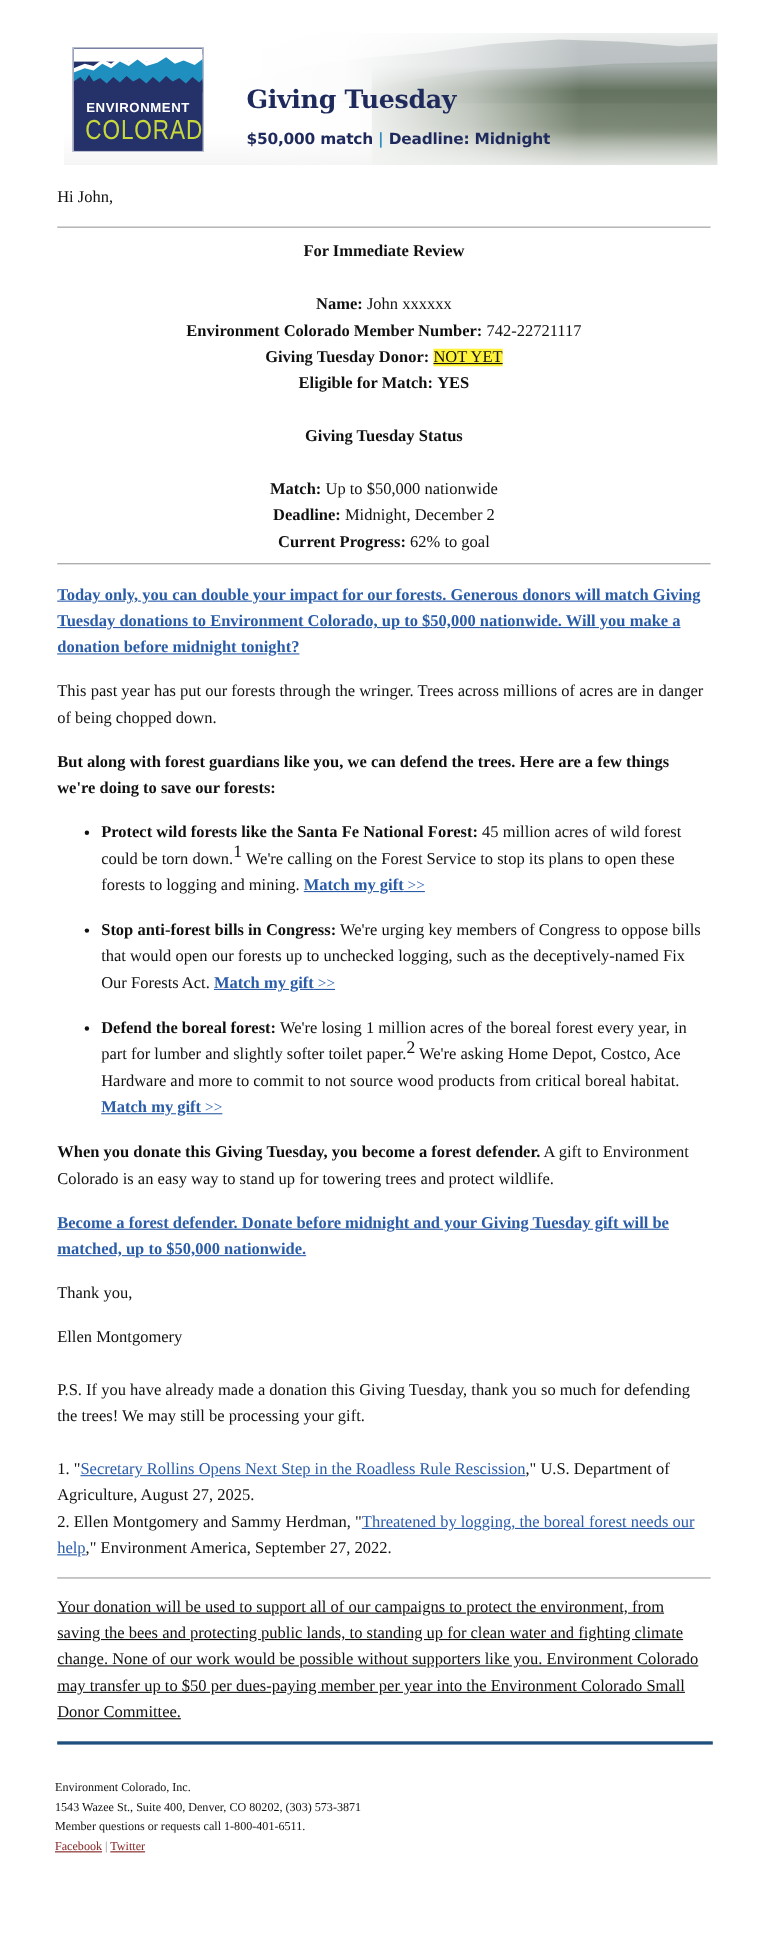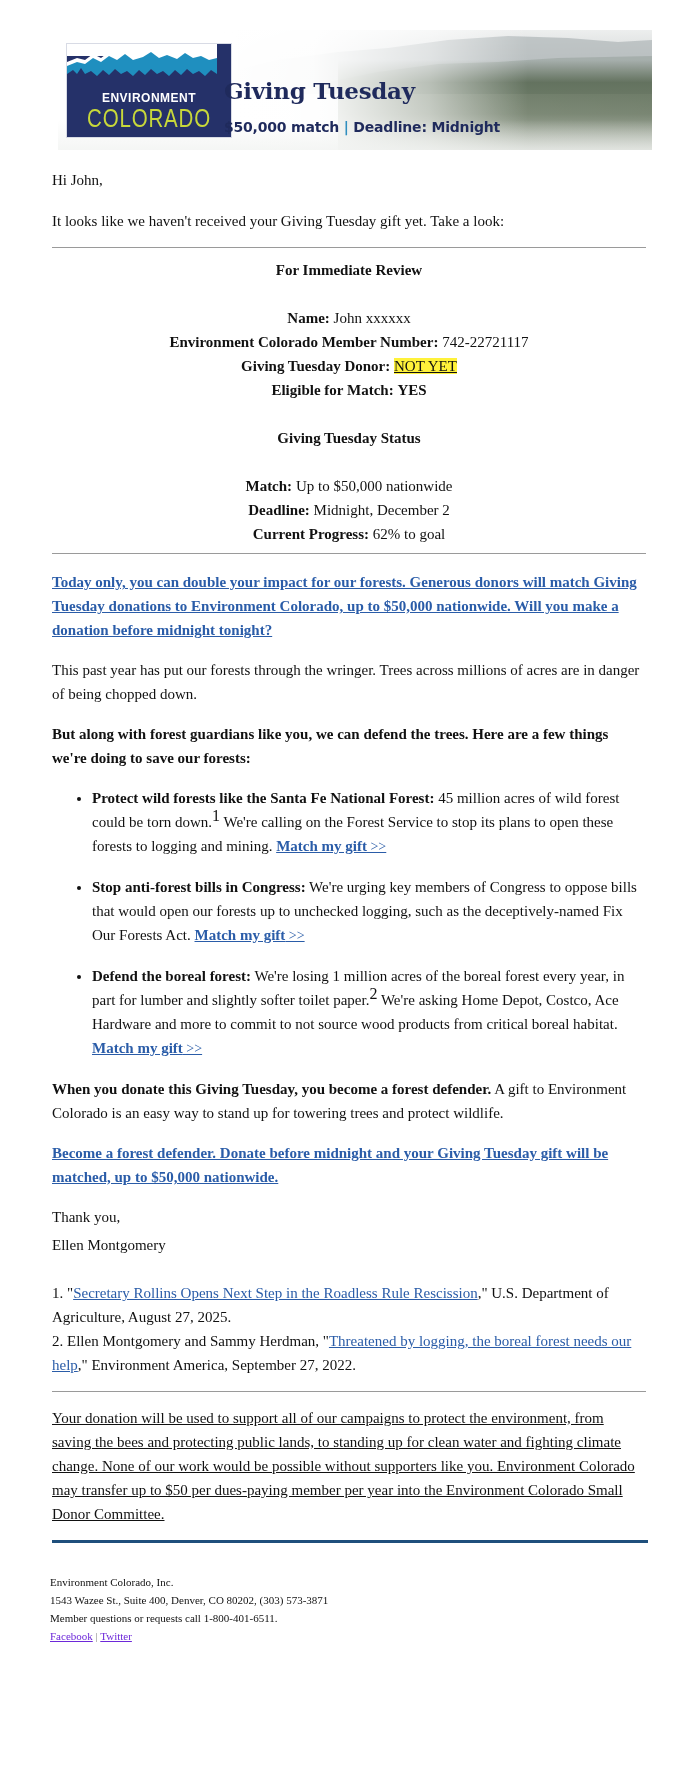"ENVIRONMENT" .logo { width: 166px -> 119px }
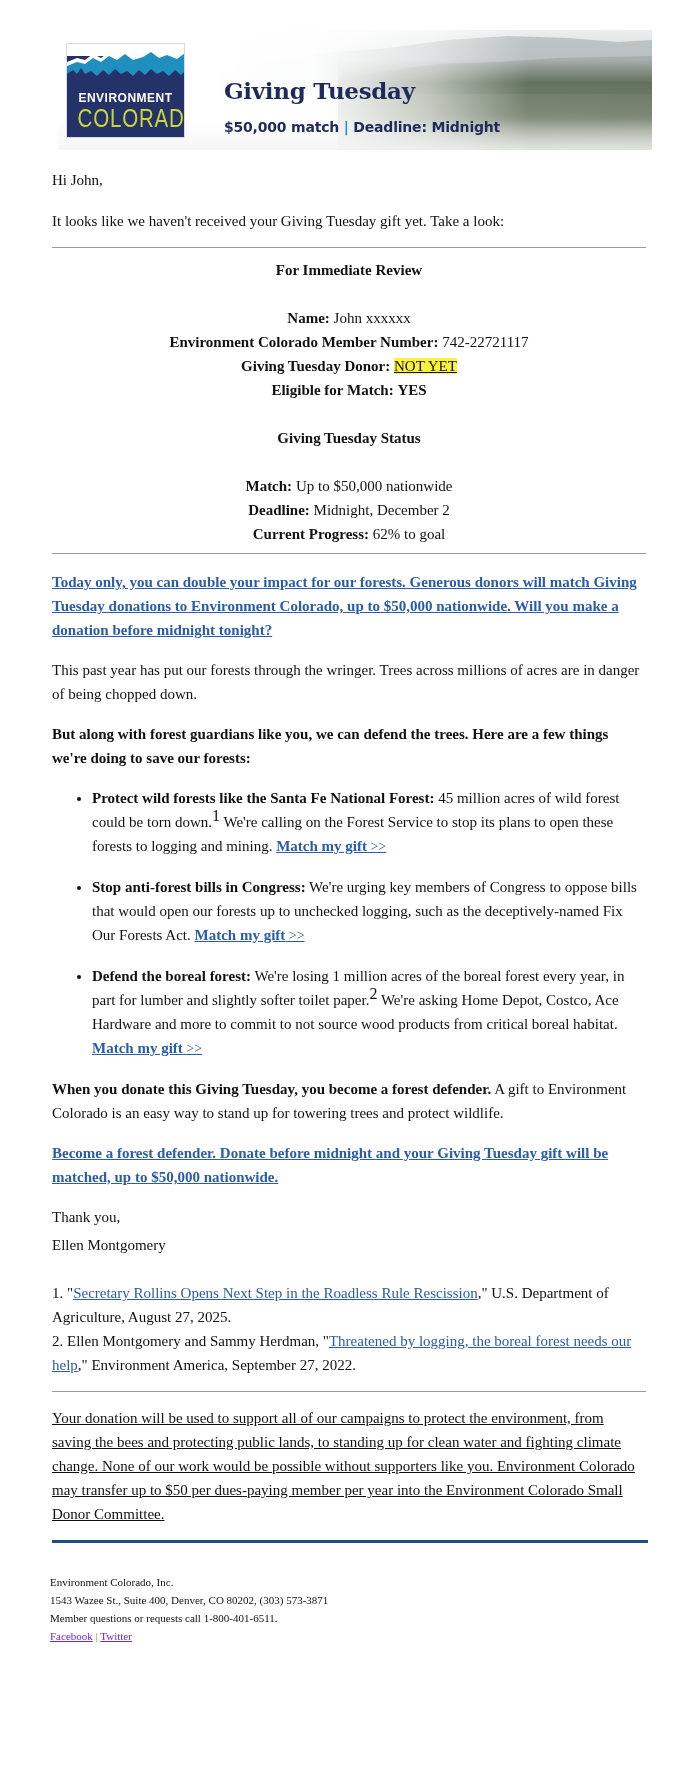"It looks like we haven't" p.intro { html: <p>It looks like we haven't received your Giving Tuesday gift yet. Take a look:</p> -> none }
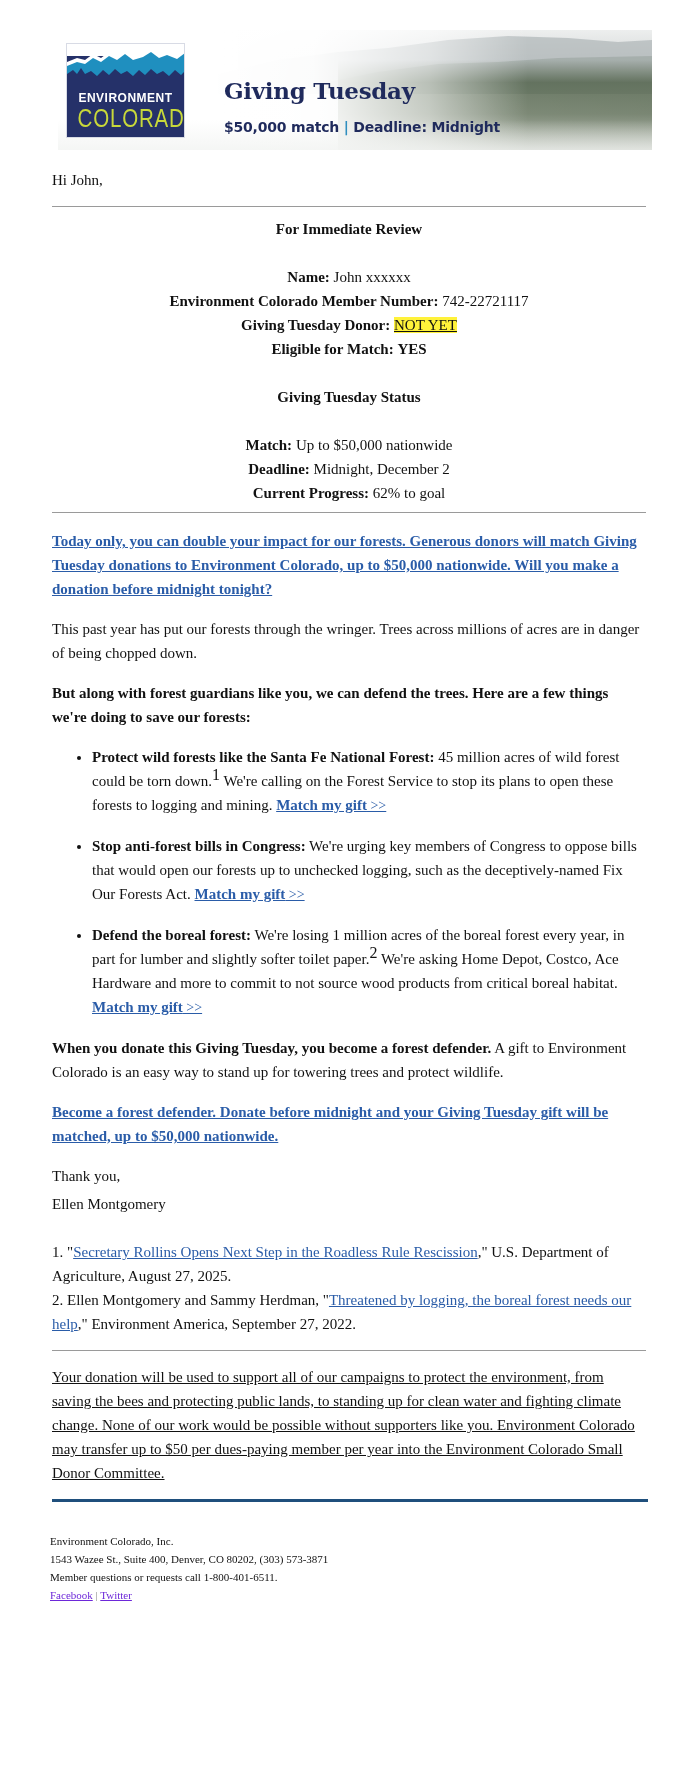"Ellen Montgomery" .sig { margin-top: 4px -> 16px }
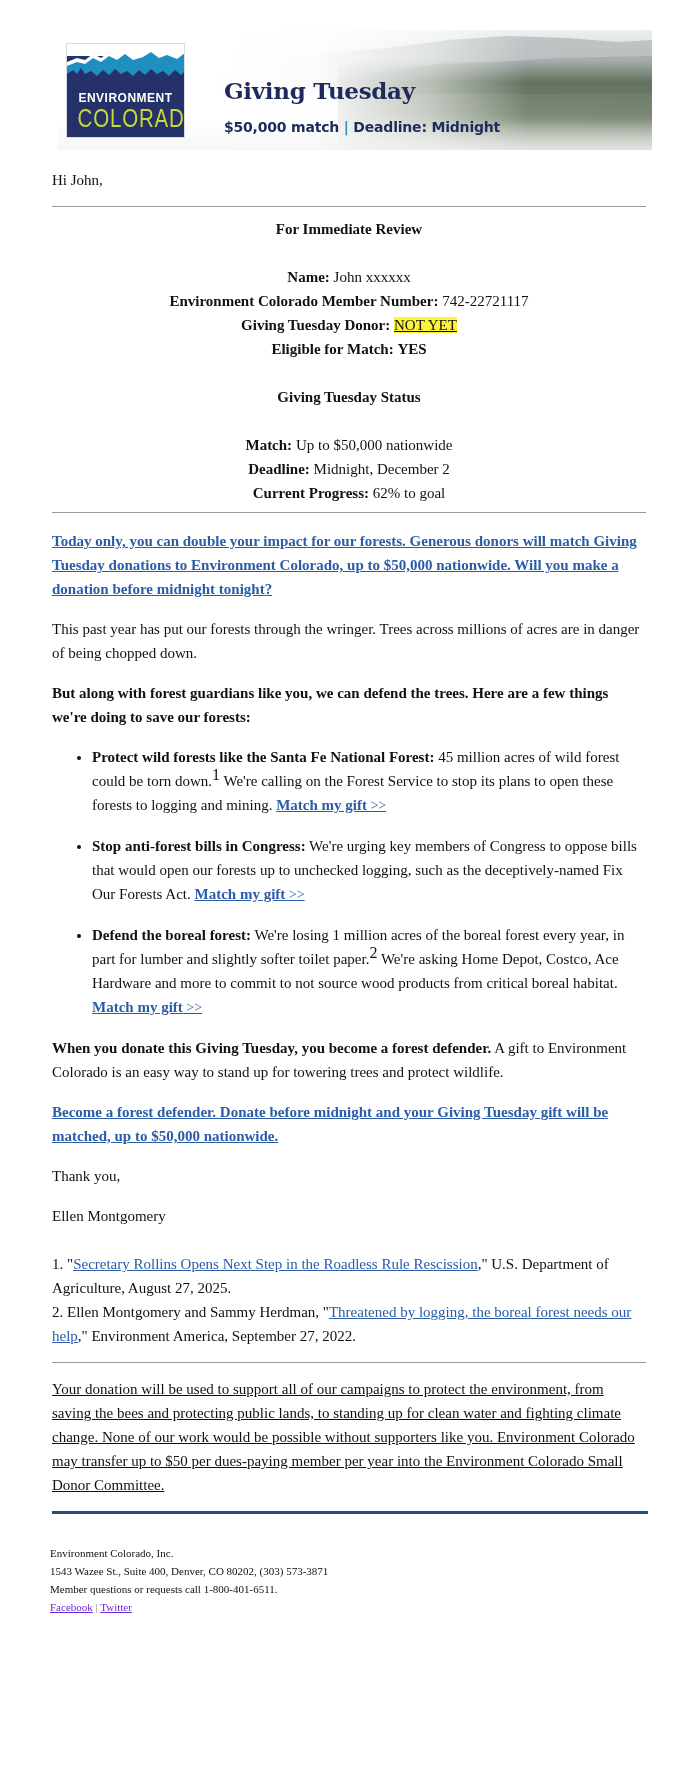"P.S. If you have already" p.ps { html: none -> <p>P.S. If you have already made a donation this Giving Tuesday, thank you so much for defending the trees! We may still be processing your gift.</p> }
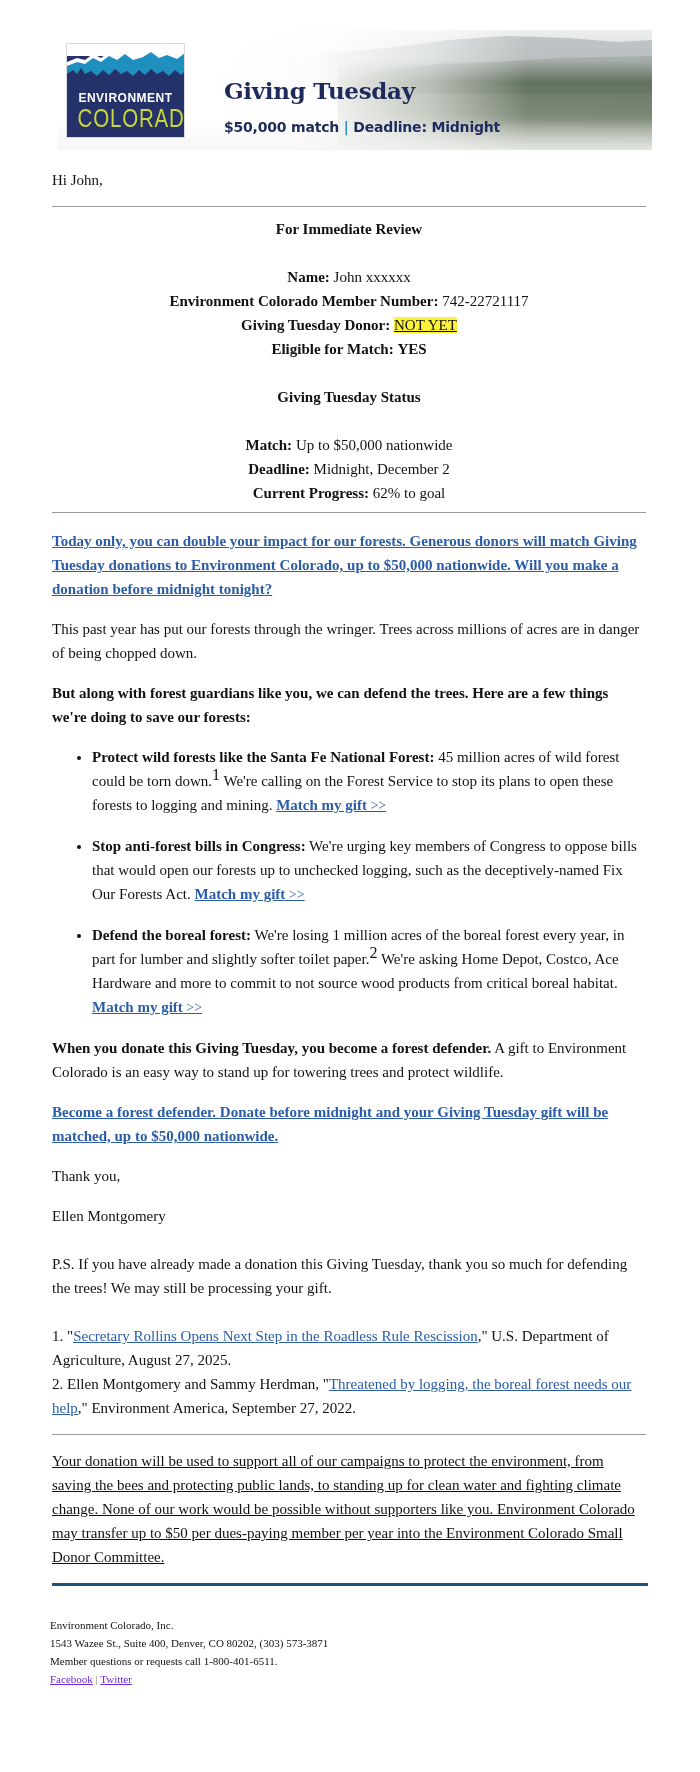"Facebook" a.foot { color: #6d28d9 -> #7f1d1d }
